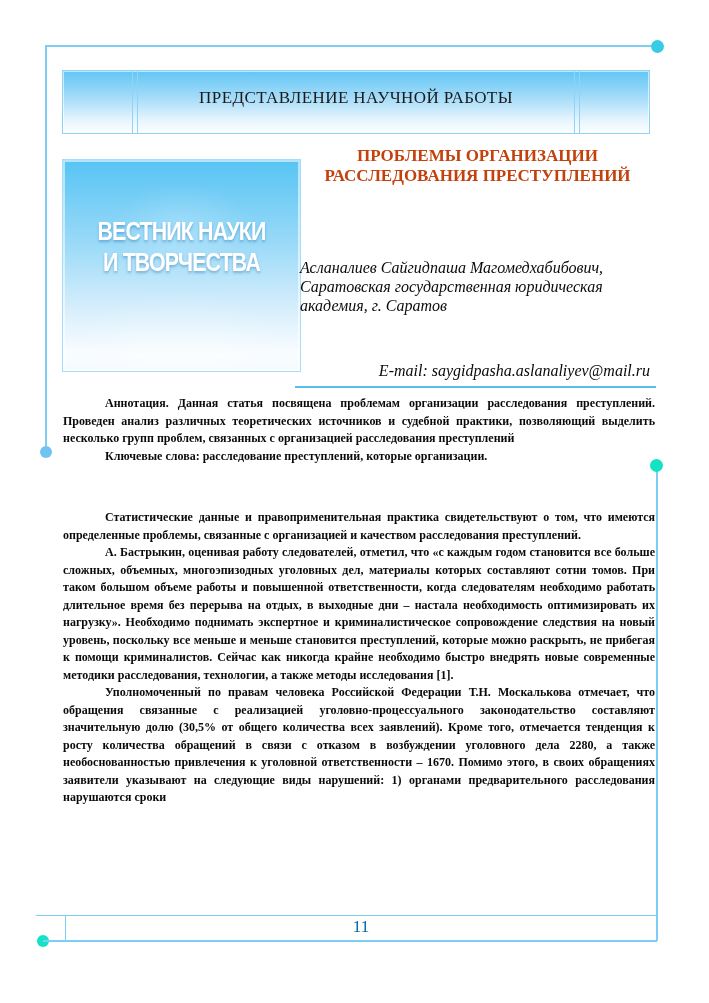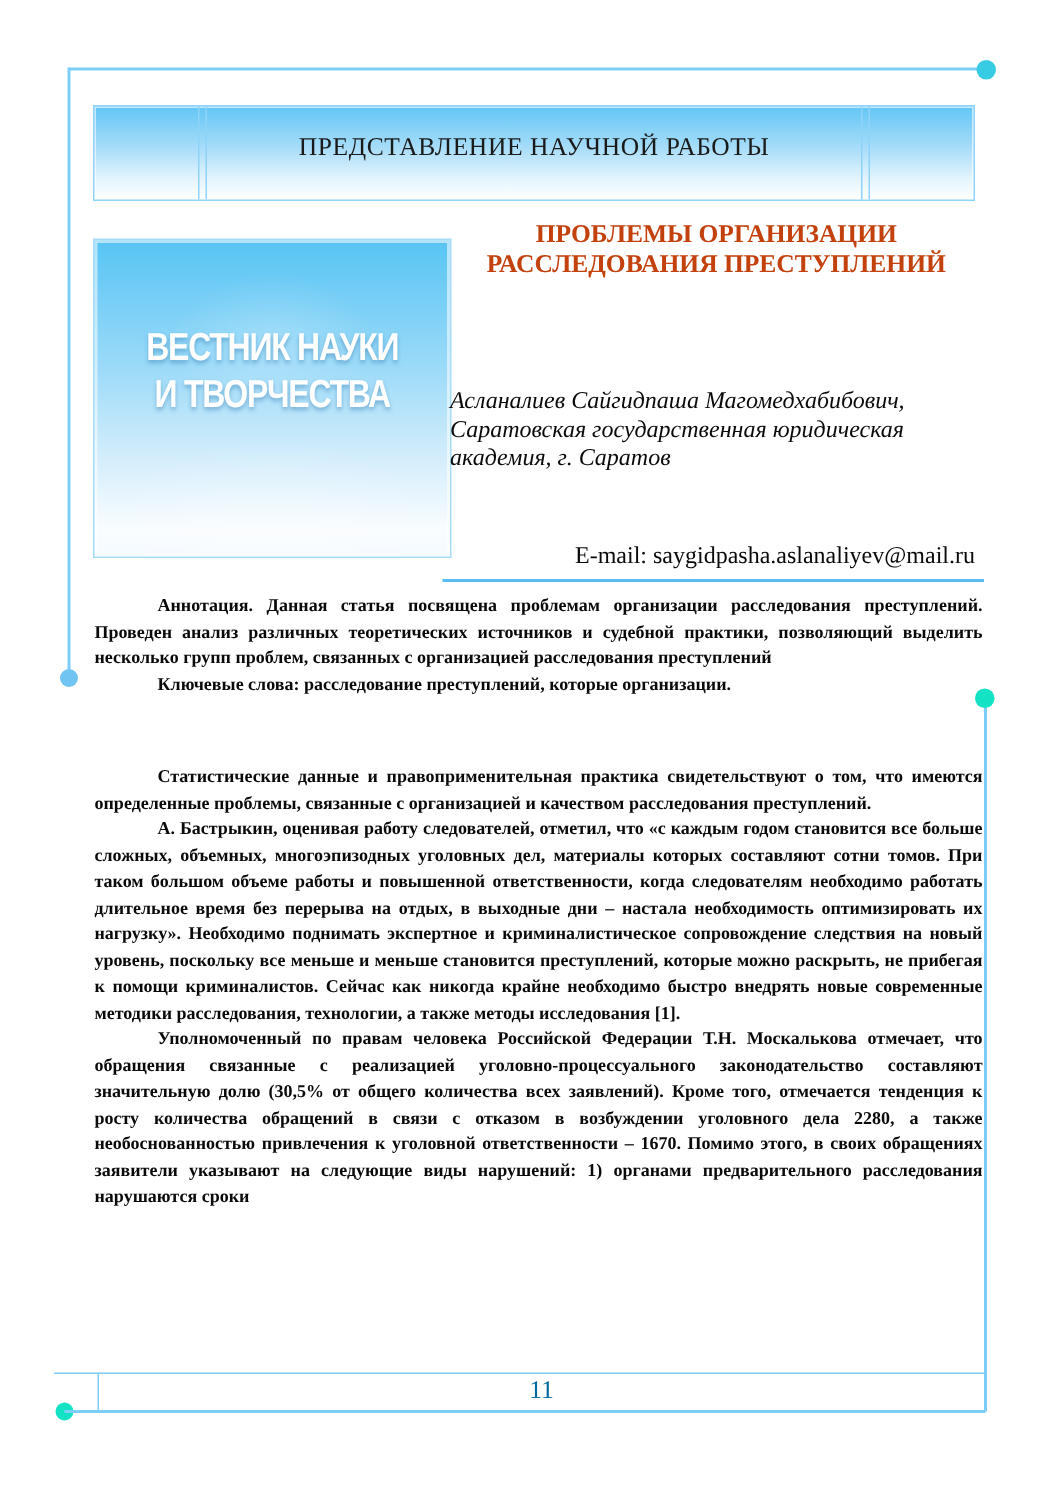"E-mail: saygidpasha.aslanaliyev@mail.ru" .email { font-style: none -> italic }
